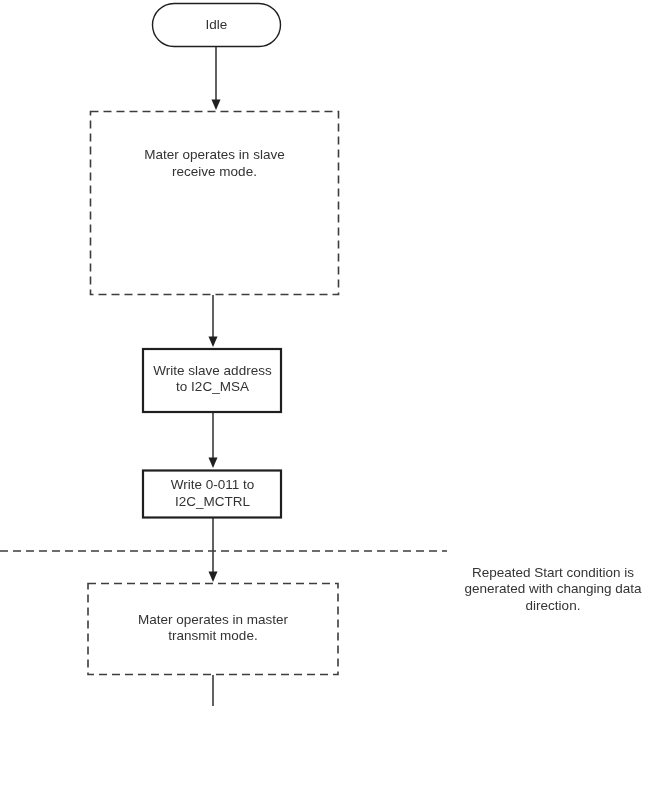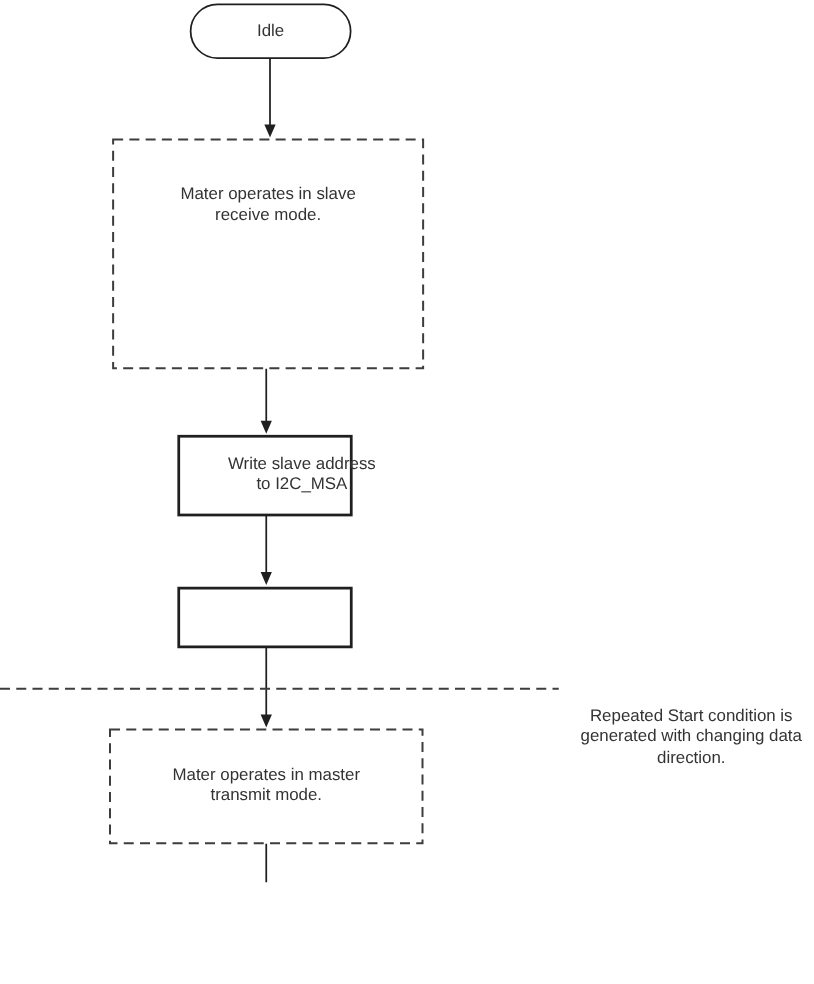"Write slave address" .t-msa { padding-left: 29px -> none }
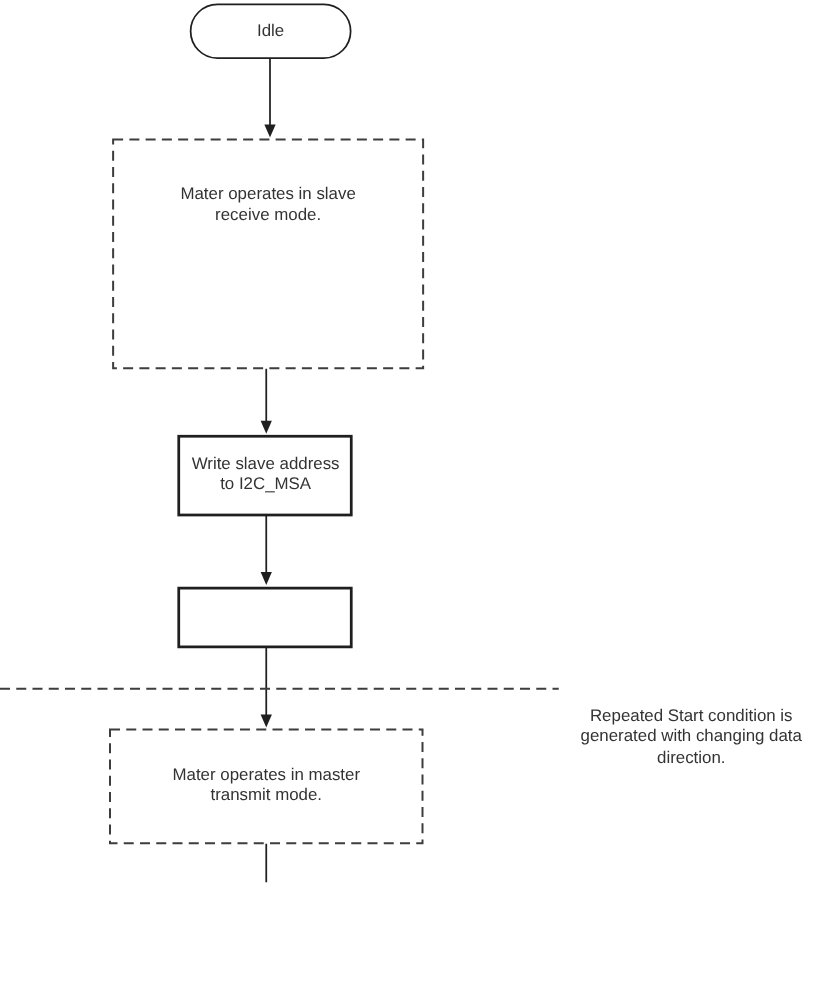"Write 0-011 to" div.txt { html: none -> <div>Write 0-011 to I2C_MCTRL</div> }
